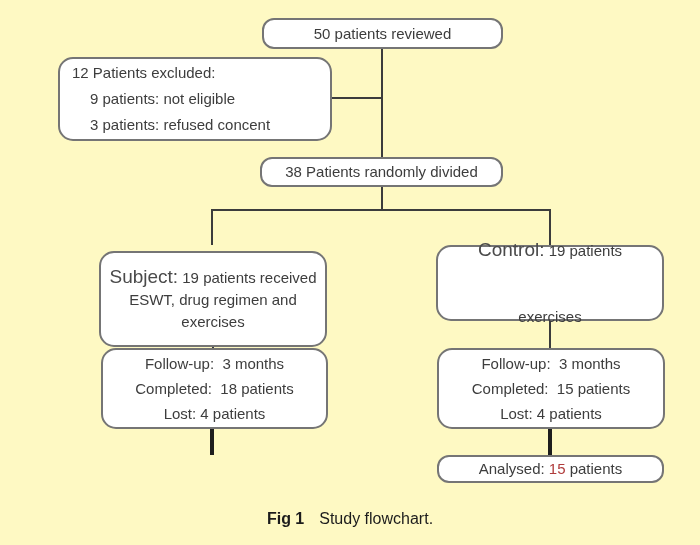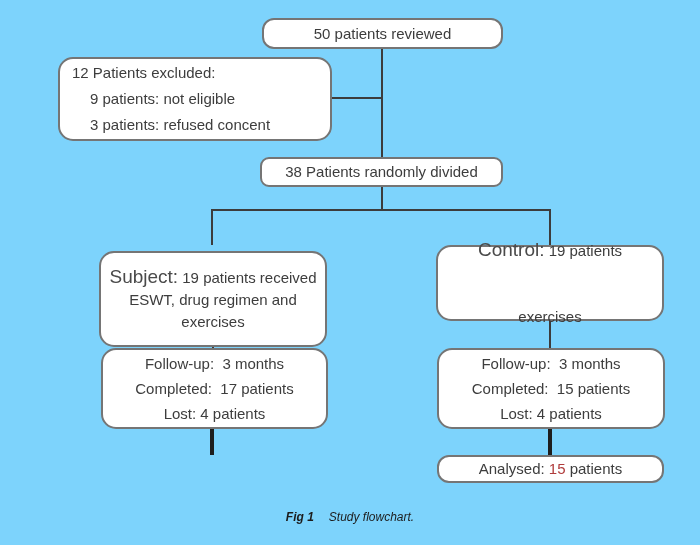"50 patients reviewed" .canvas { background: #7dd3fc -> #fef9c3 }
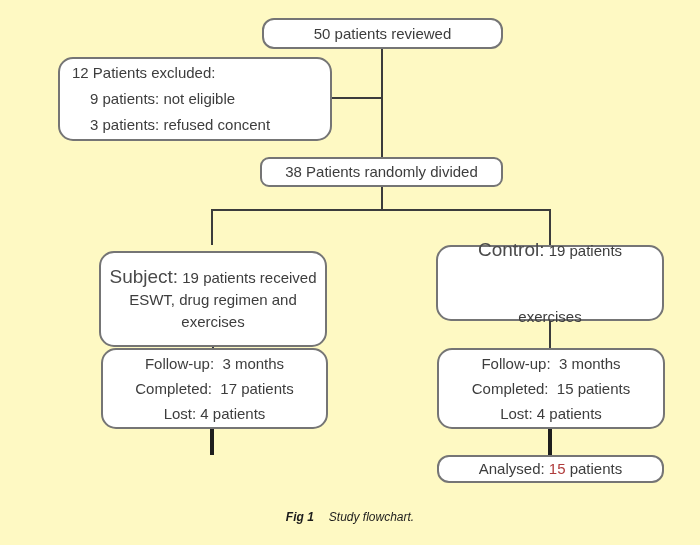"38 Patients randomly divided" div.node { border-radius: 9px -> none }
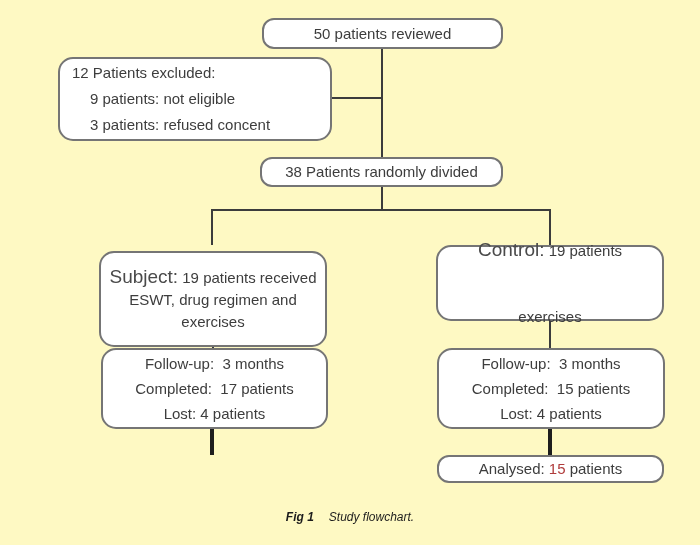"Completed: 17 patients" div.line { text: 17 -> 18 }
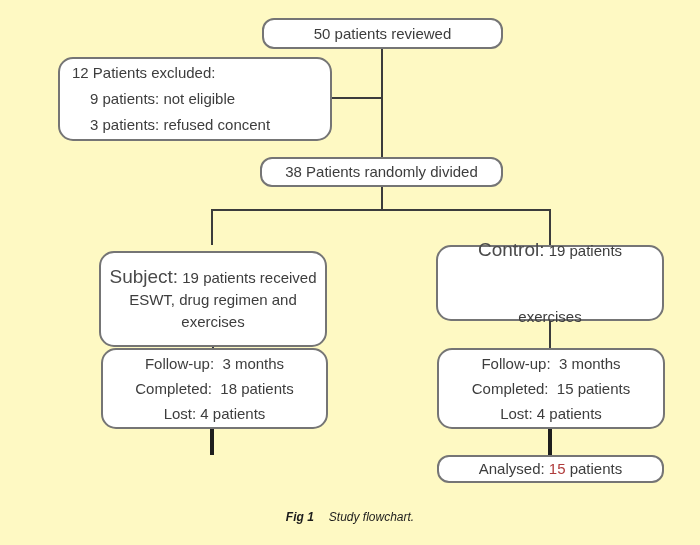"Fig 1 Study flowchart." .caption { font-size: 12px -> 16px; font-style: italic -> none }
